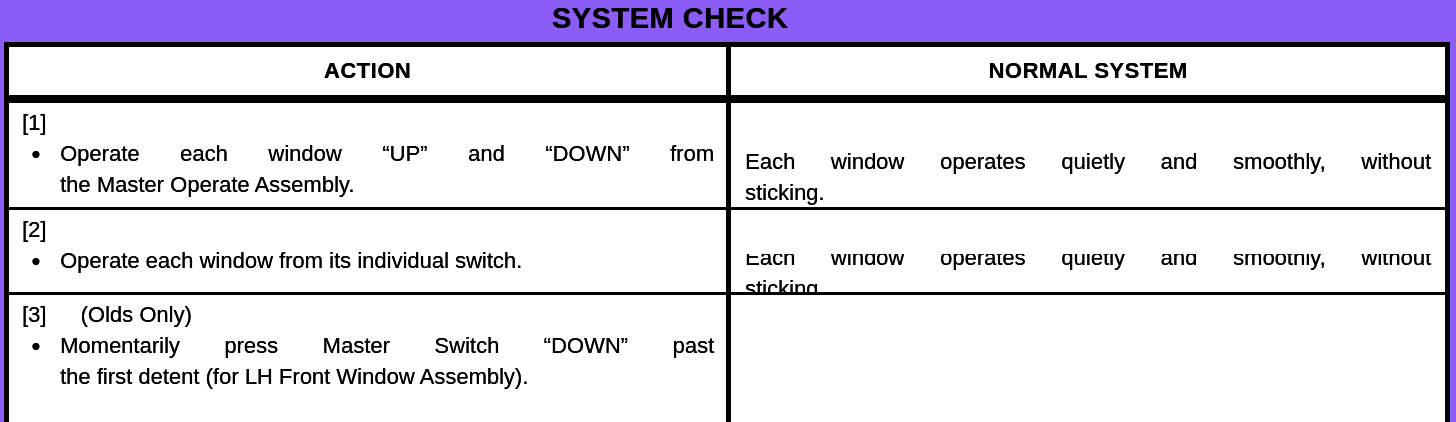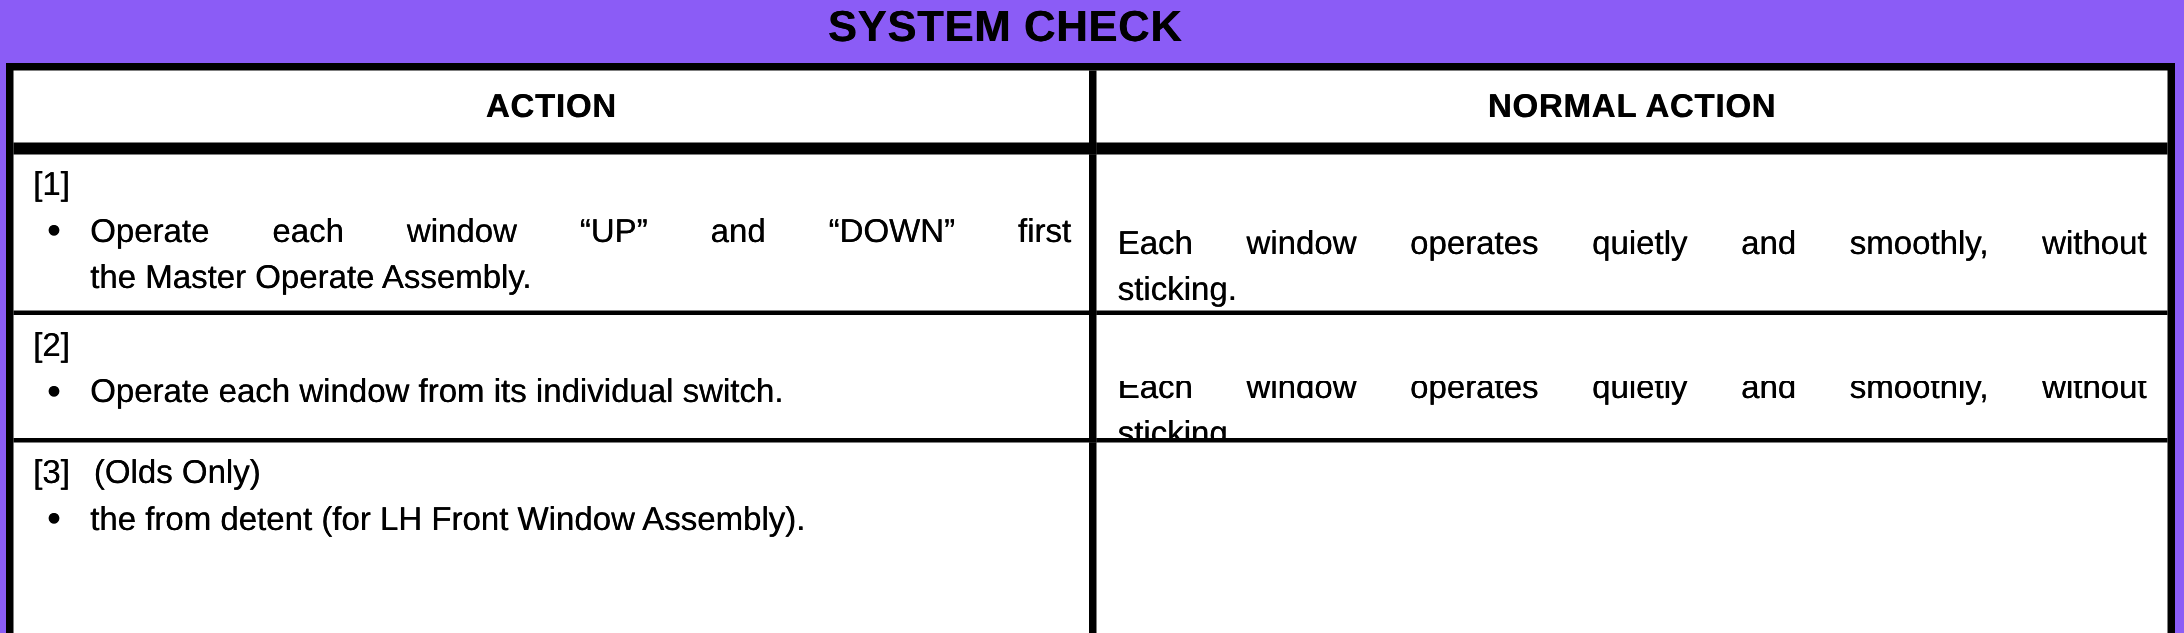"NORMAL ACTION" span { text: ACTION -> SYSTEM }
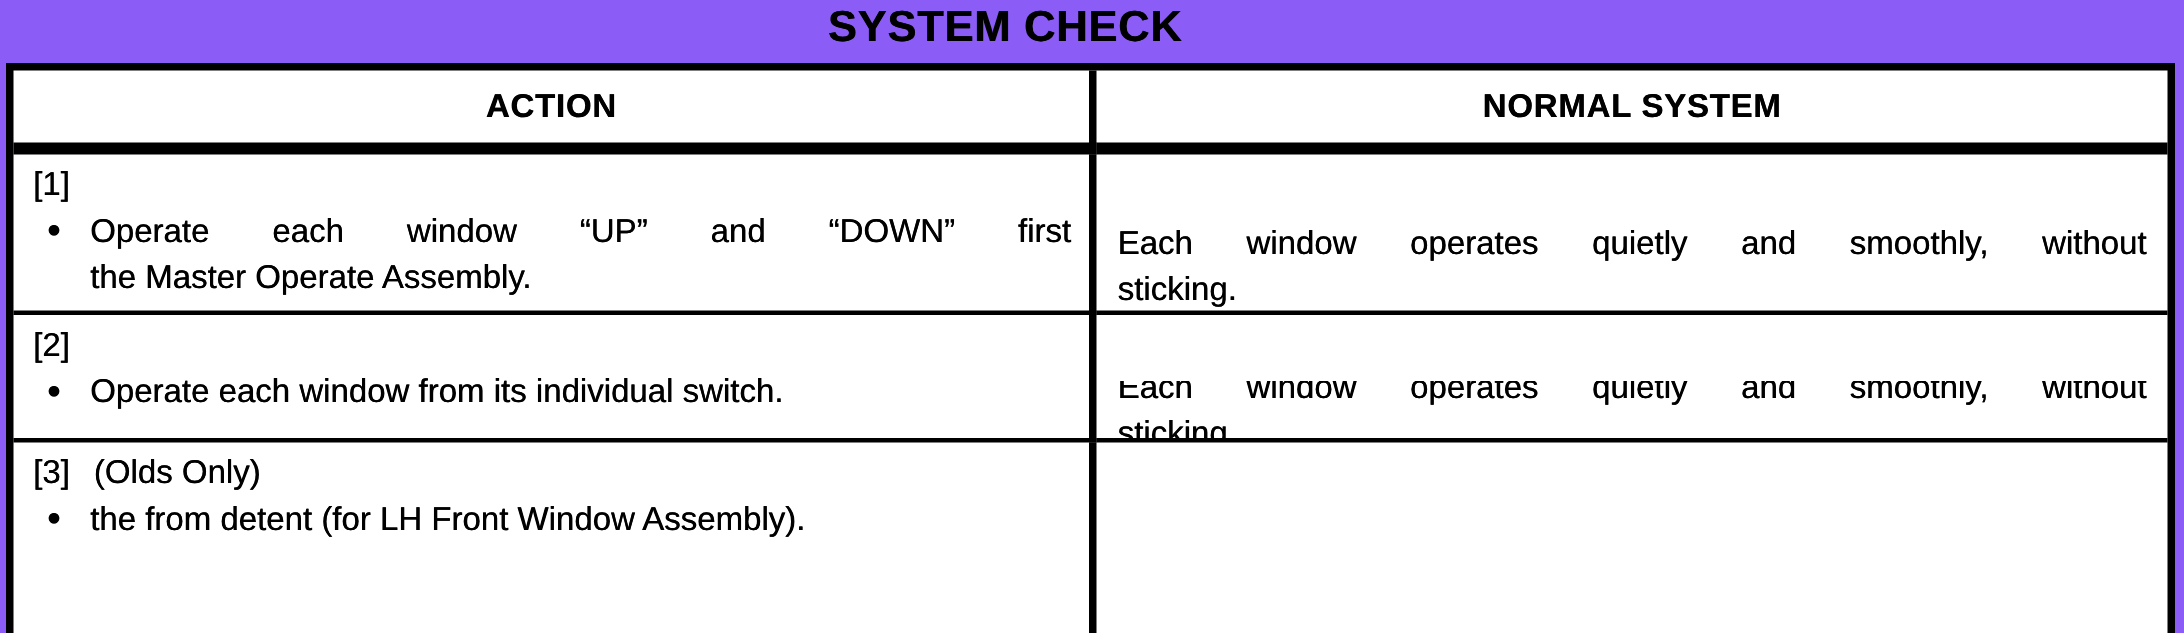"Operate each window “UP” and" span.line { text: first -> from }
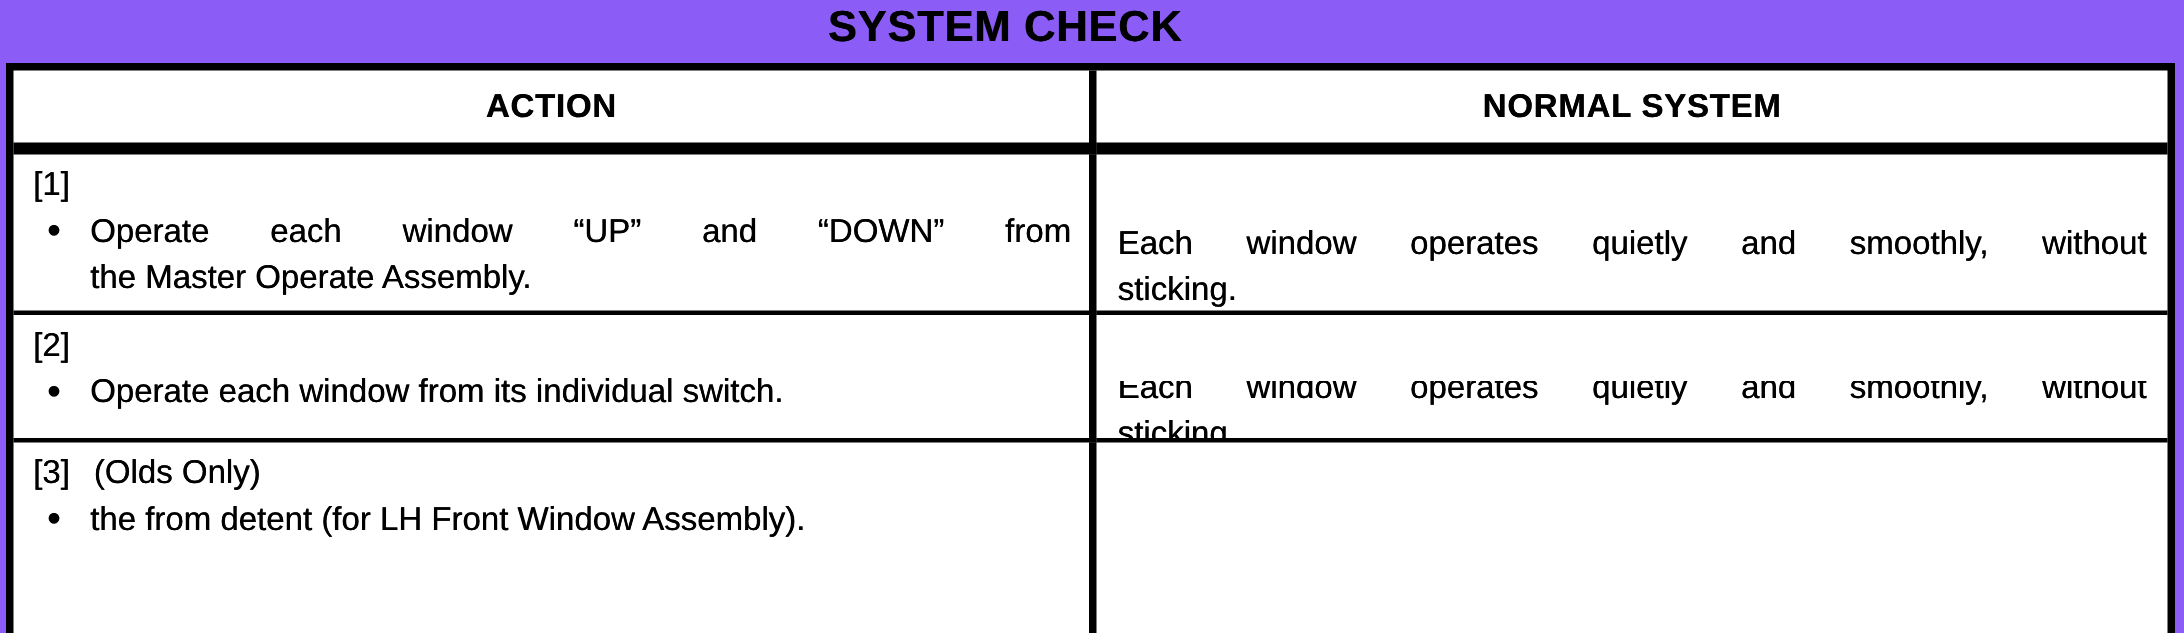"(Olds Only)" .row-note { margin-left: 16px -> 34px }
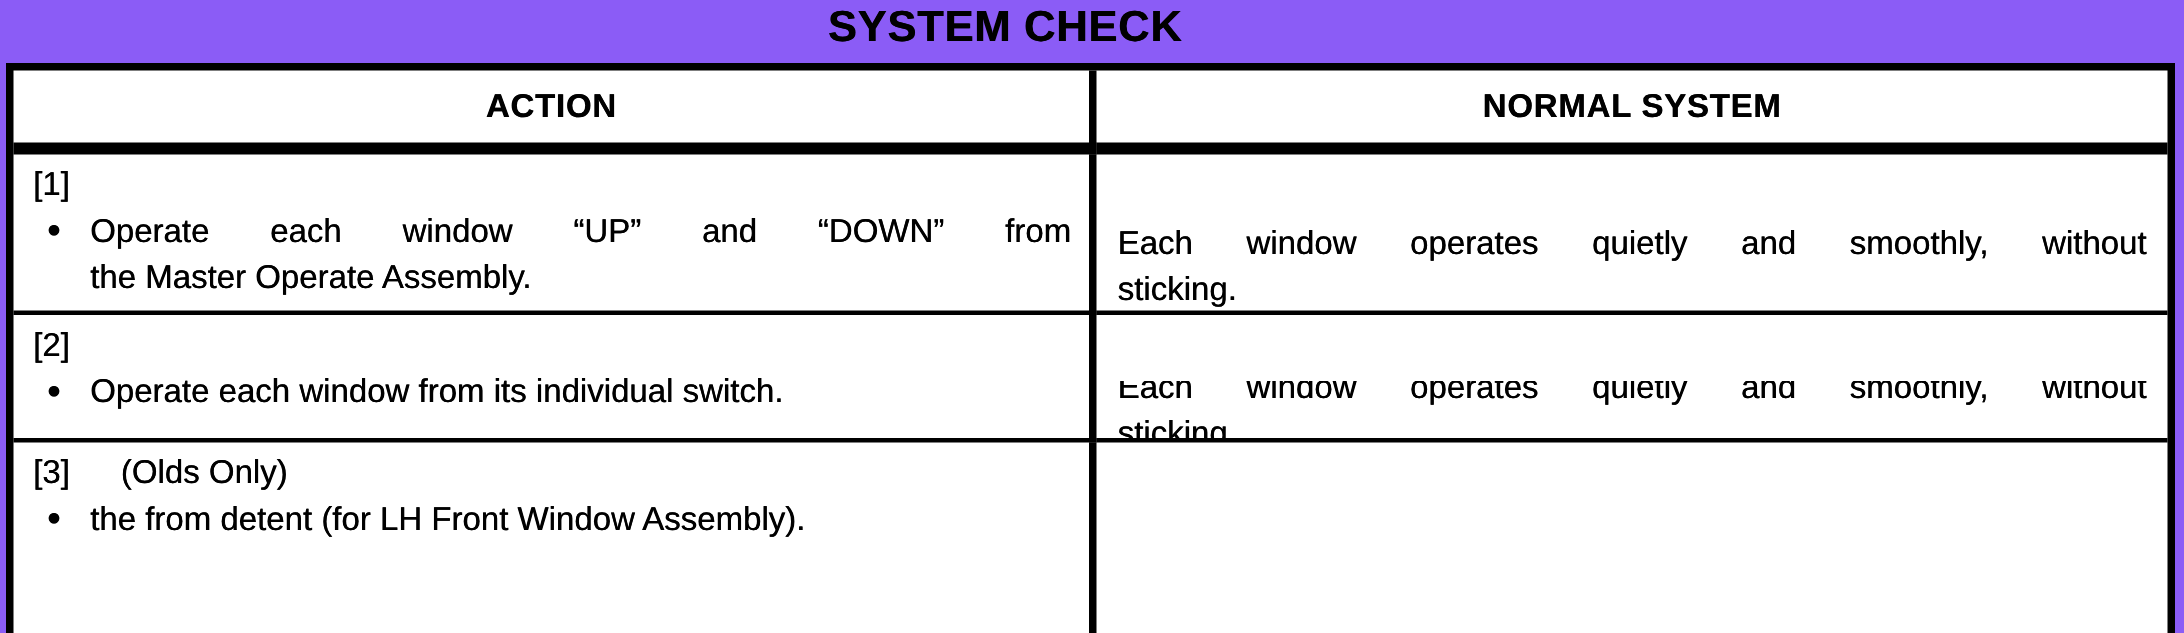"Momentarily press Master Switch “DOWN”" span.line { html: none -> <span>Momentarily press Master Switch “DOWN” past</span> }
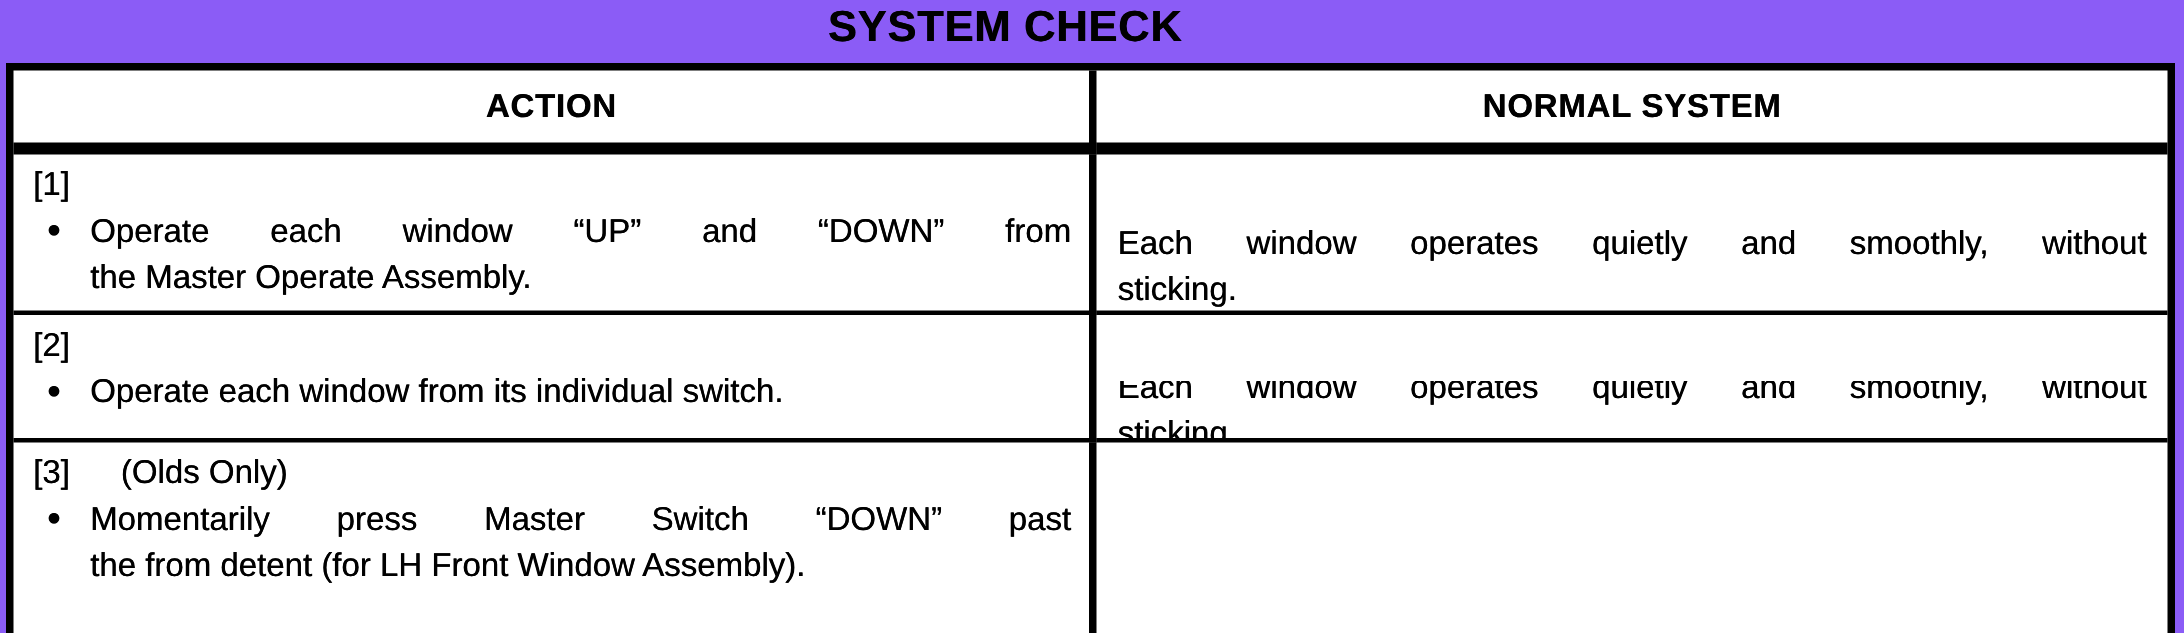"the from detent (for LH" span.line { text: from -> first }
